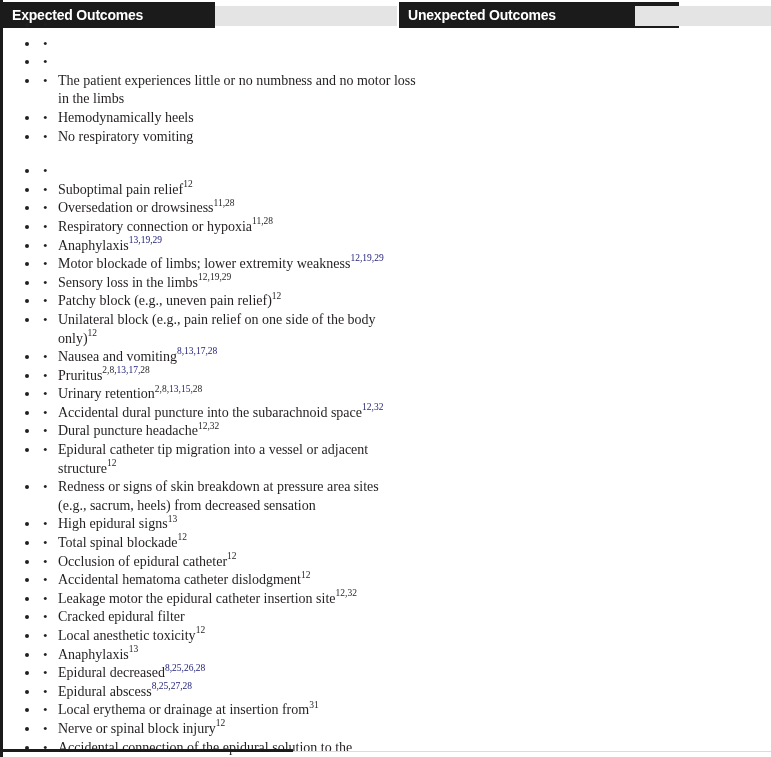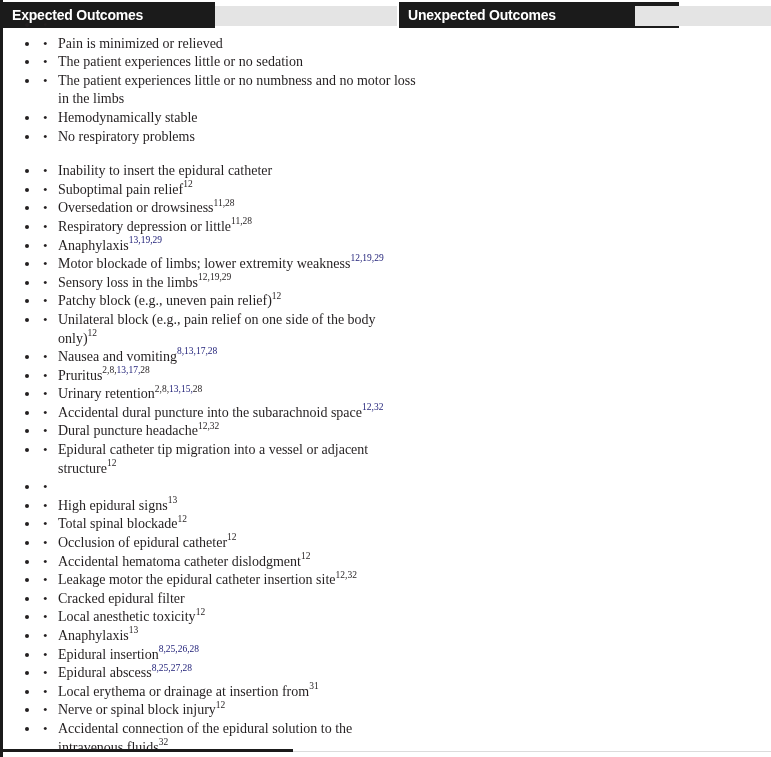"Pain is minimized or relieved" span { html: <span>Pain is minimized or relieved</span> -> none }
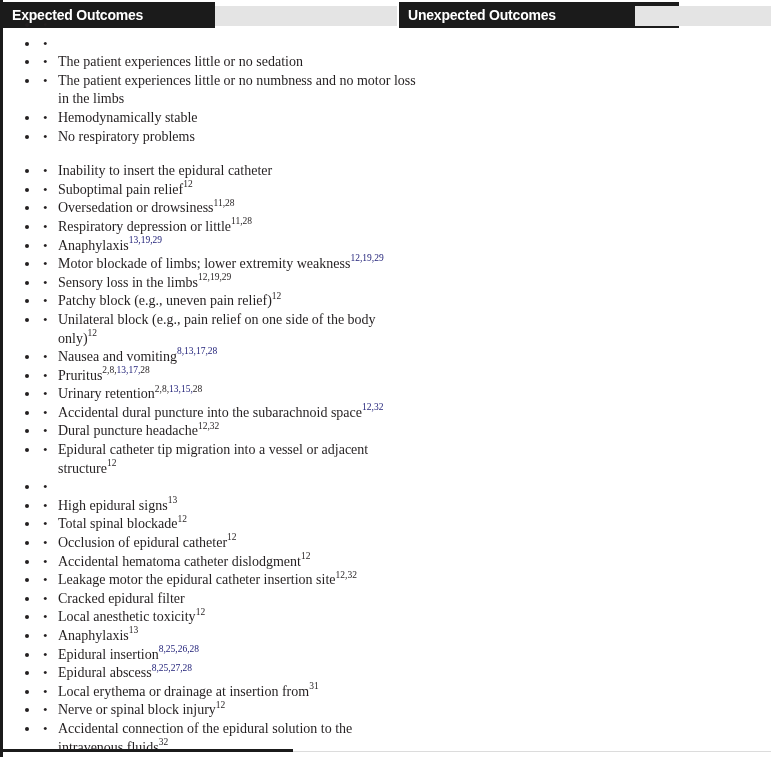"The patient experiences little or no sedation" span { html: <span>The patient experiences little or no sedation</span> -> none }
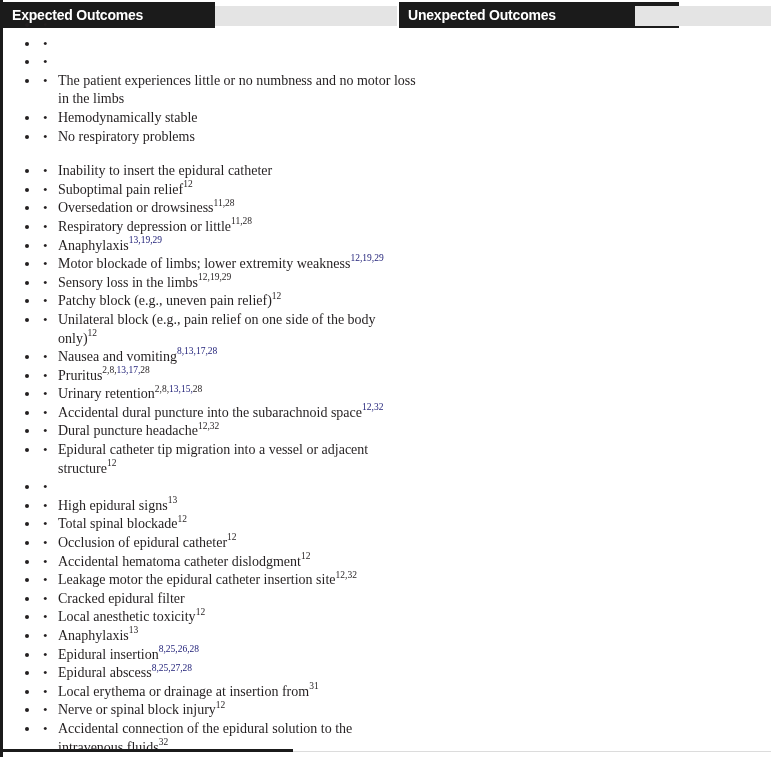"Hemodynamically stable" span { text: stable -> heels }
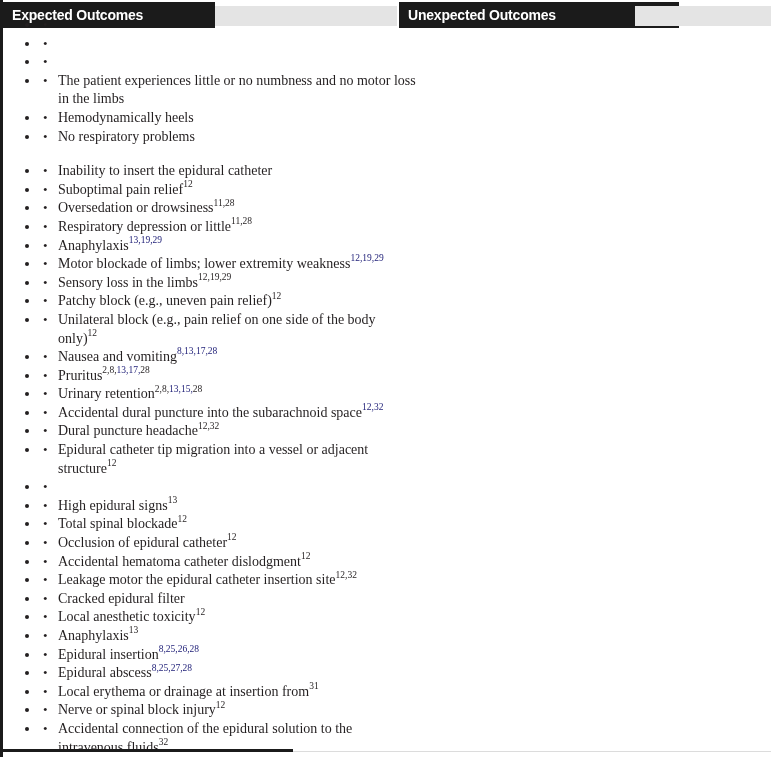"No respiratory problems" span { text: problems -> vomiting }
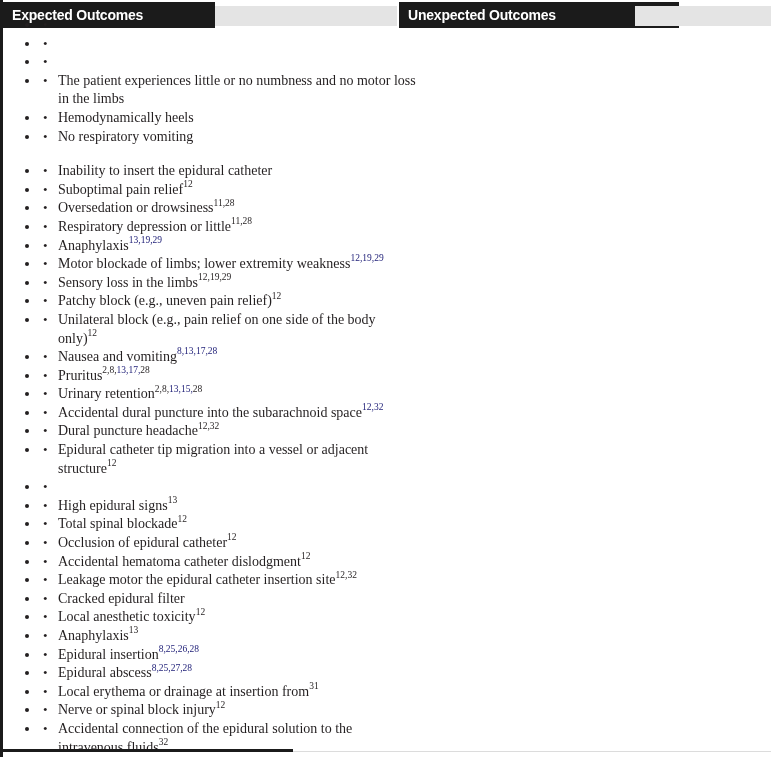"Inability to insert the epidural" span { html: <span>Inability to insert the epidural catheter</span> -> none }
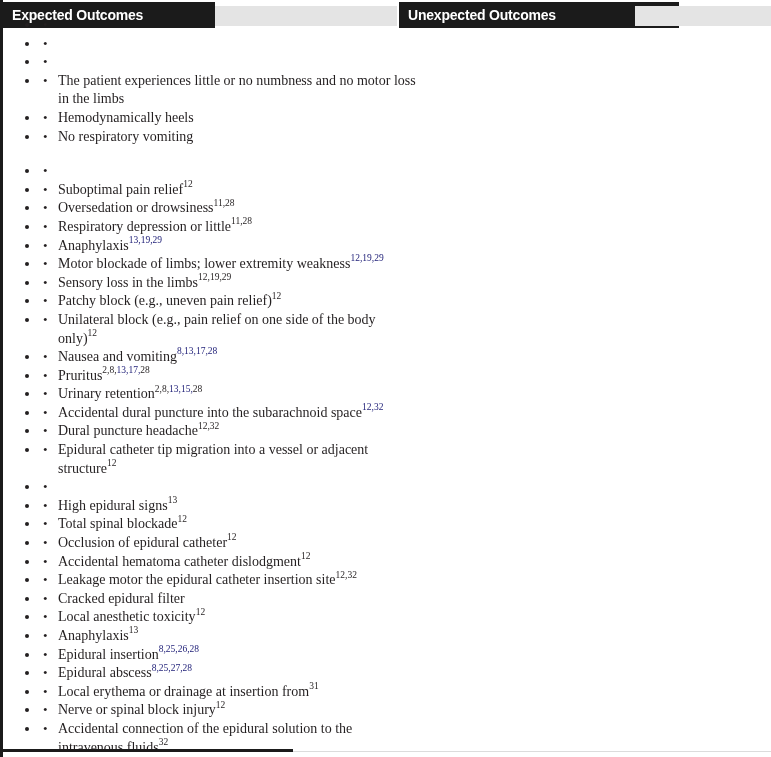"Respiratory depression or little" span { text: depression or little -> connection or hypoxia }
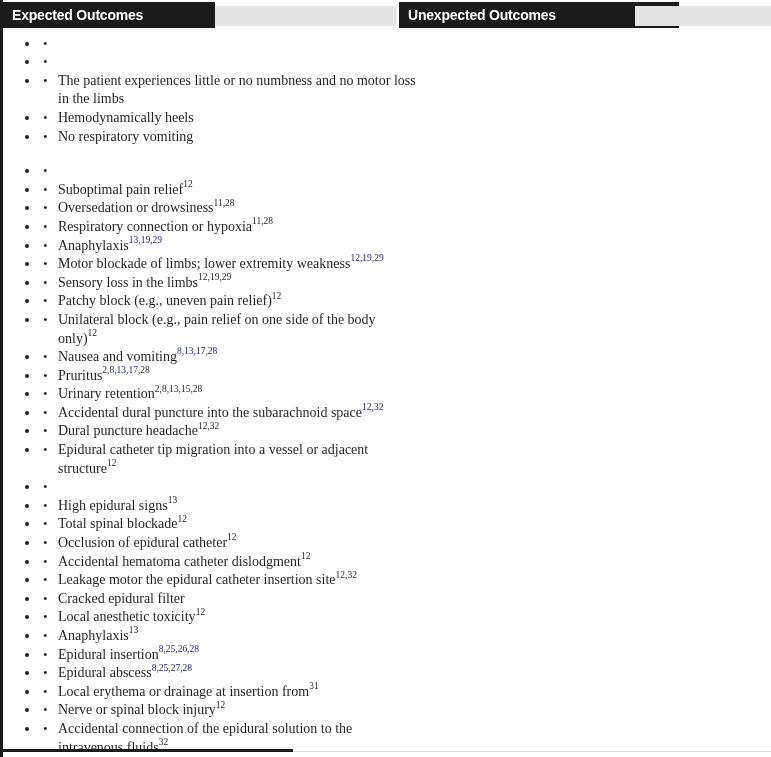"Redness or signs of skin" span { html: none -> <span>Redness or signs of skin breakdown at pressure area sites (e.g., sacrum, heels) from decreased sensation</span> }
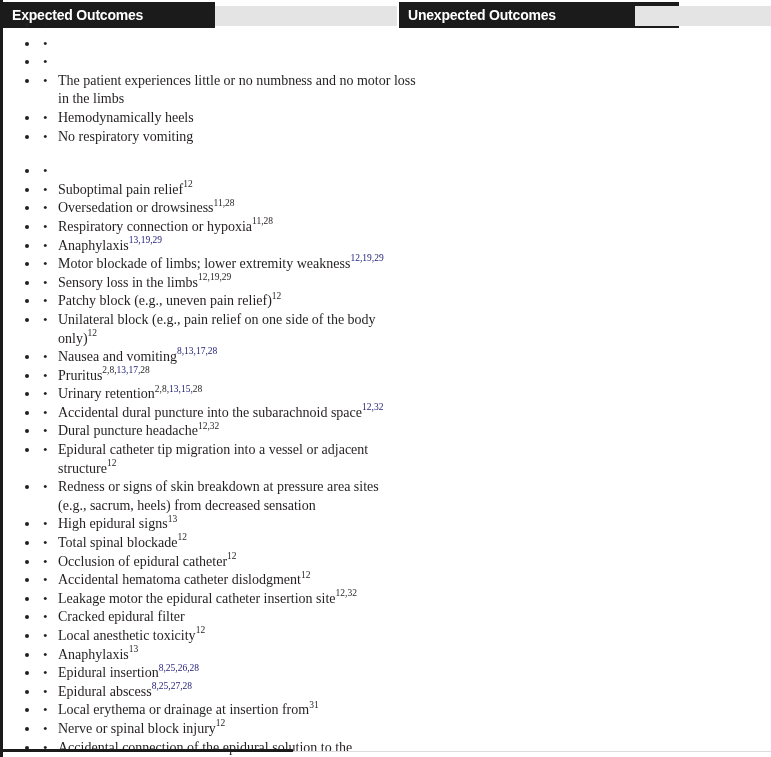"Epidural insertion" span { text: insertion -> decreased }
